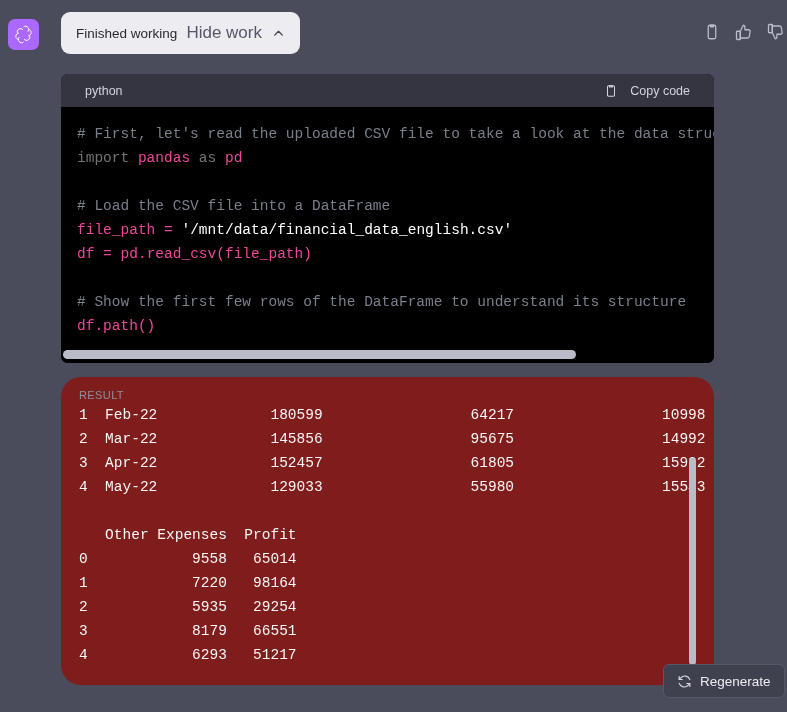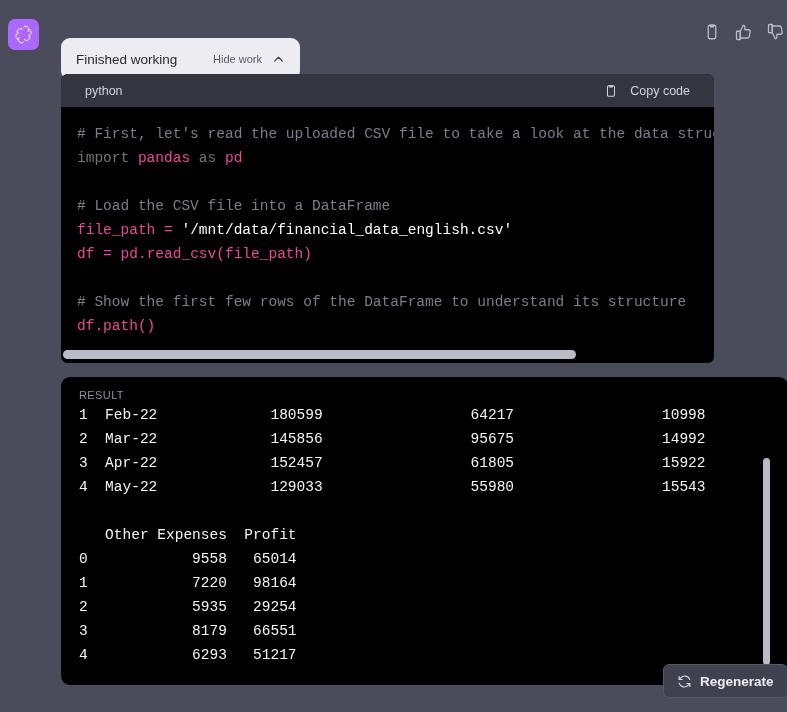"Finished working" #work-pill { top: 38px -> 12px }
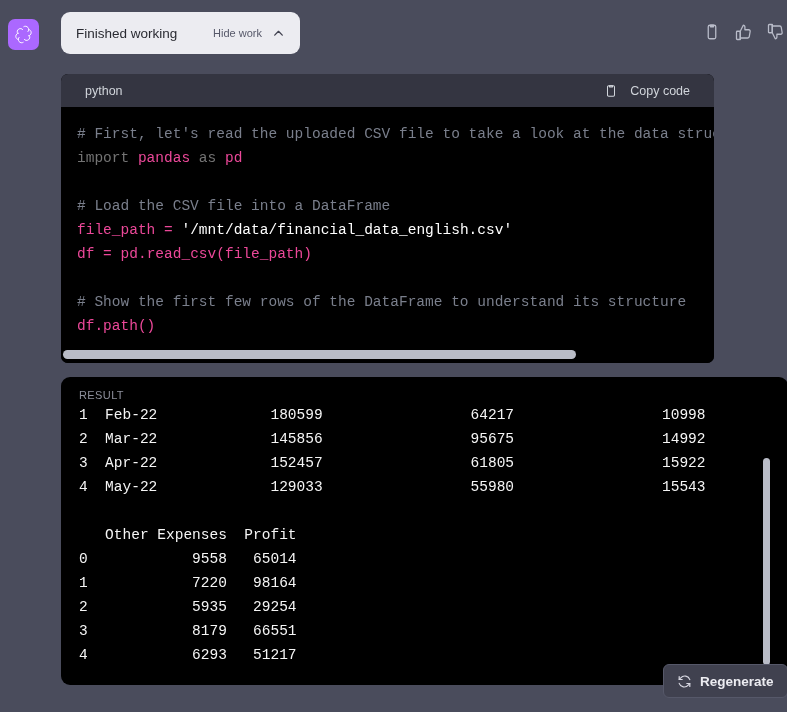"Hide work" #work-pill .hide-text { font-size: 11px -> 17px }
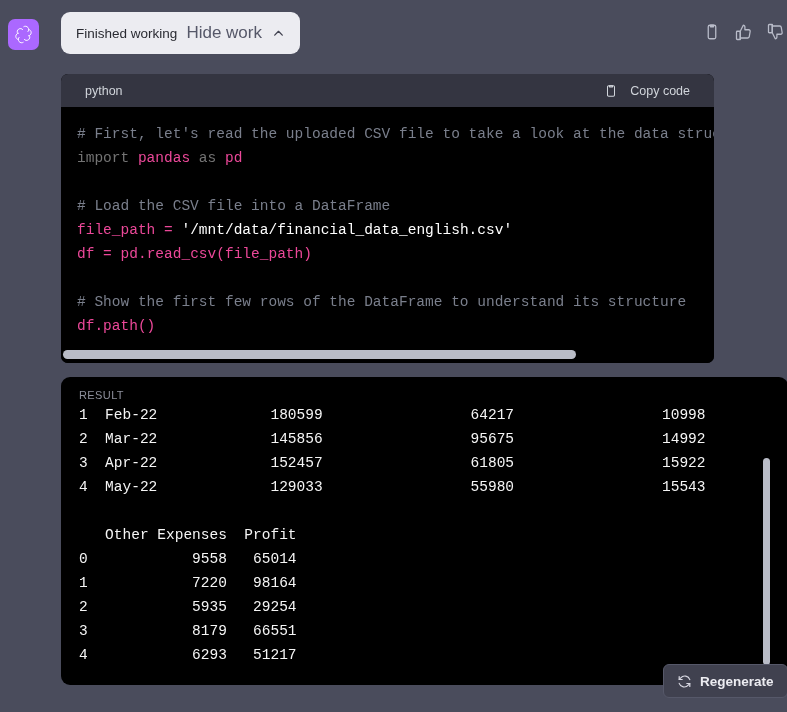"RESULT" #result-block { background: #000000 -> #7f1d1d; border-radius: 9px -> 20px; width: 727px -> 653px }
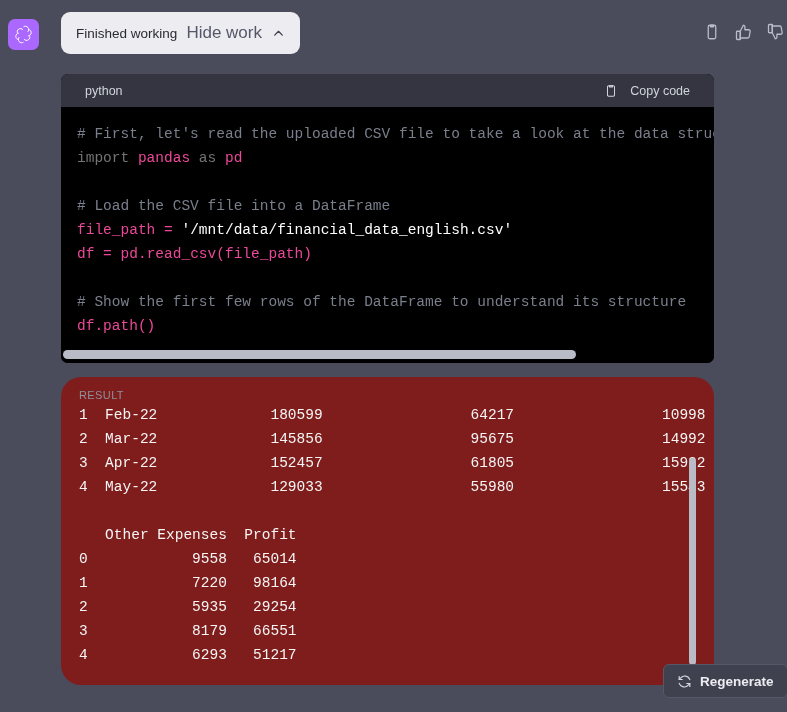"Regenerate" #regenerate { font-weight: bold -> none }
